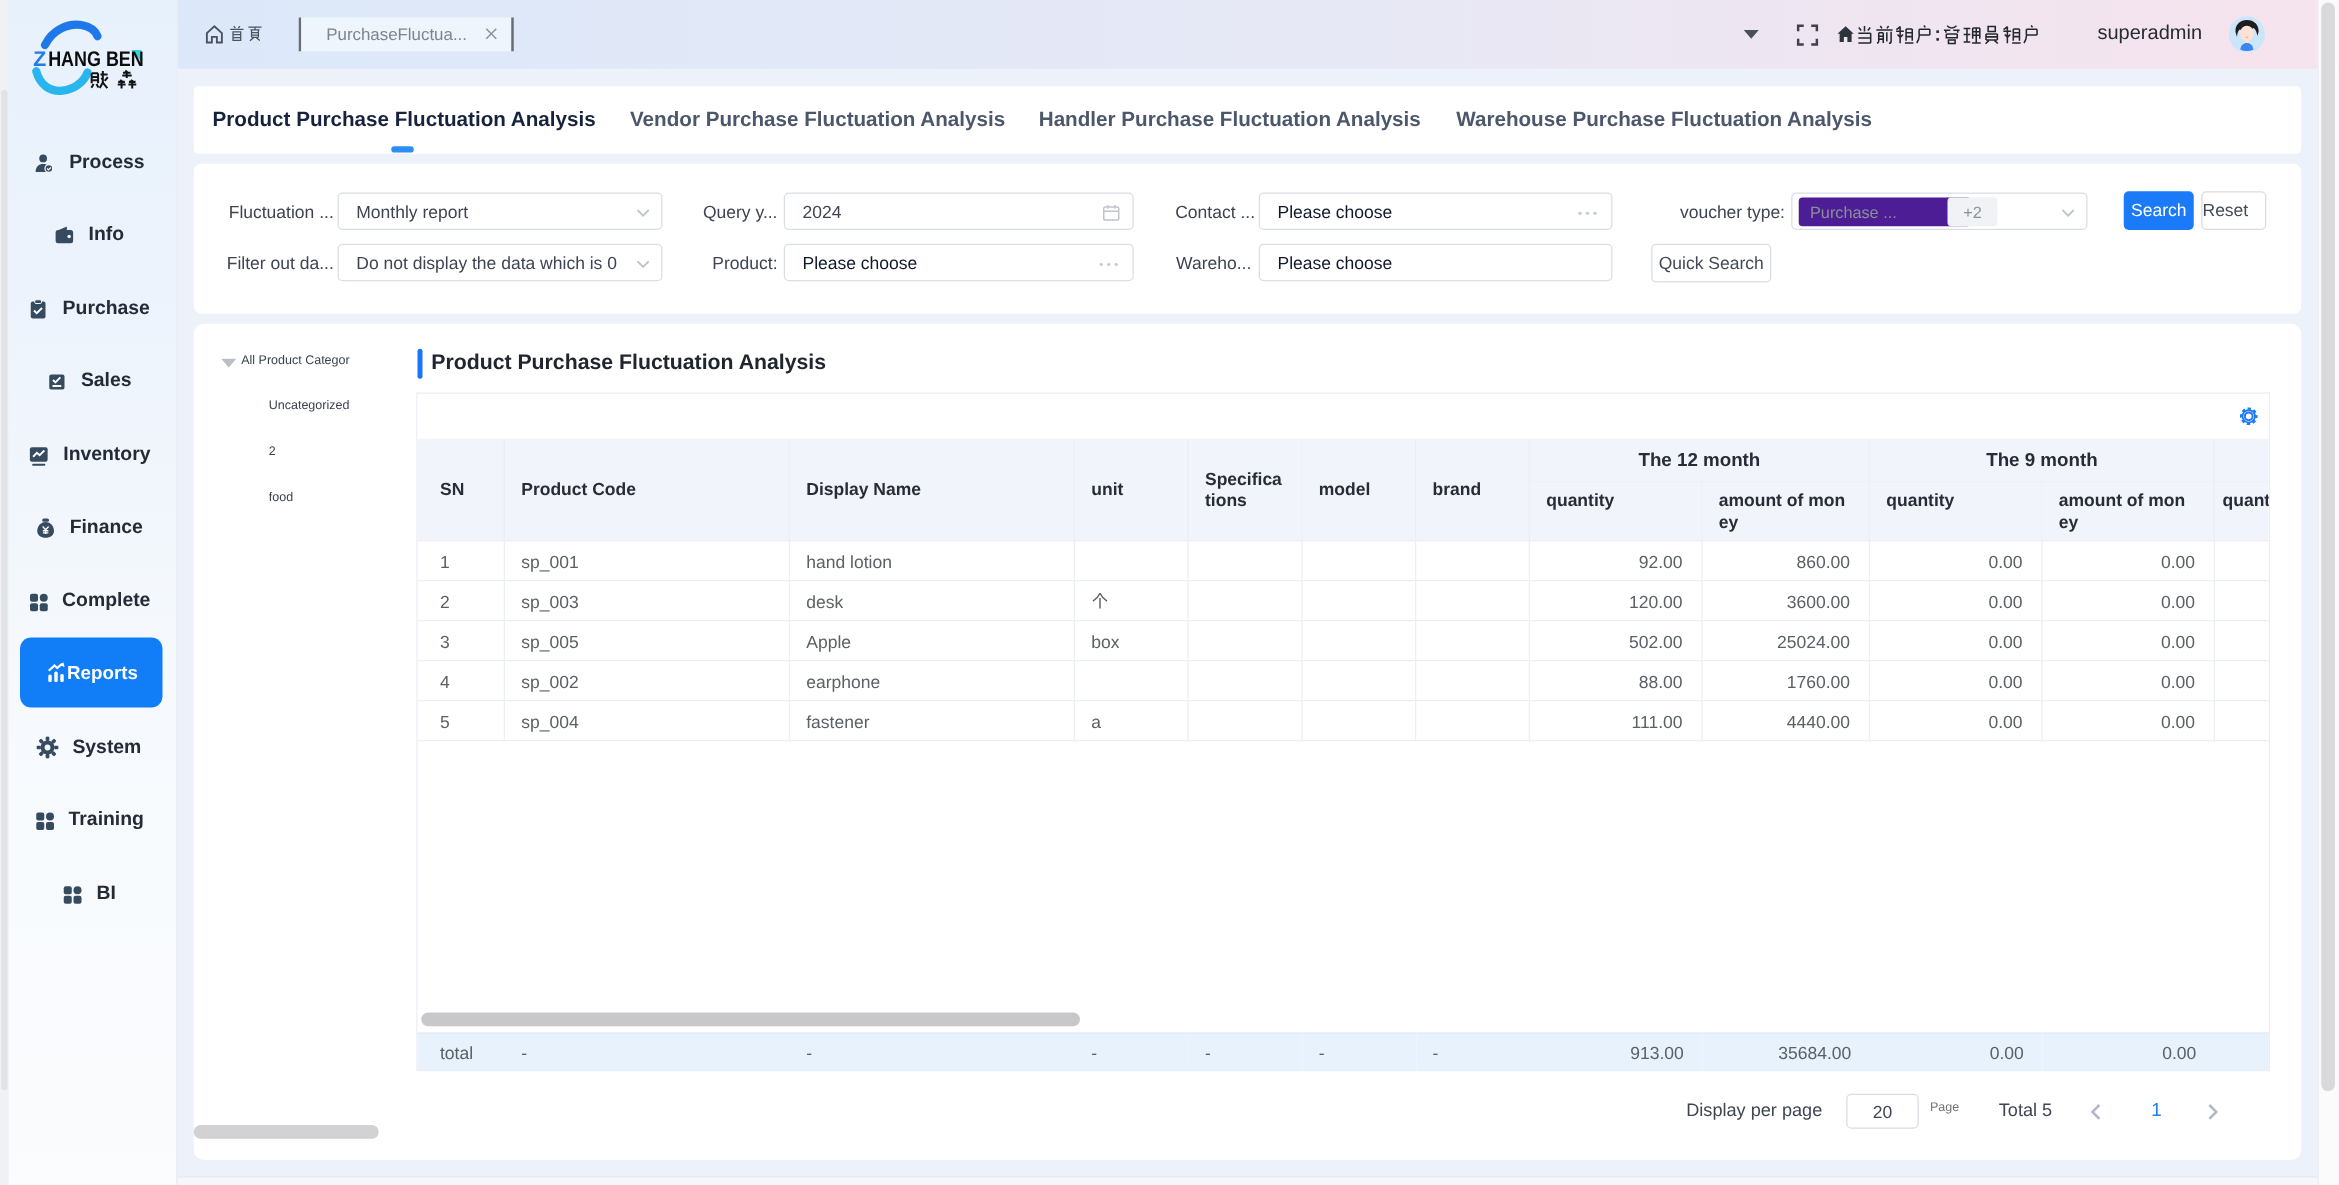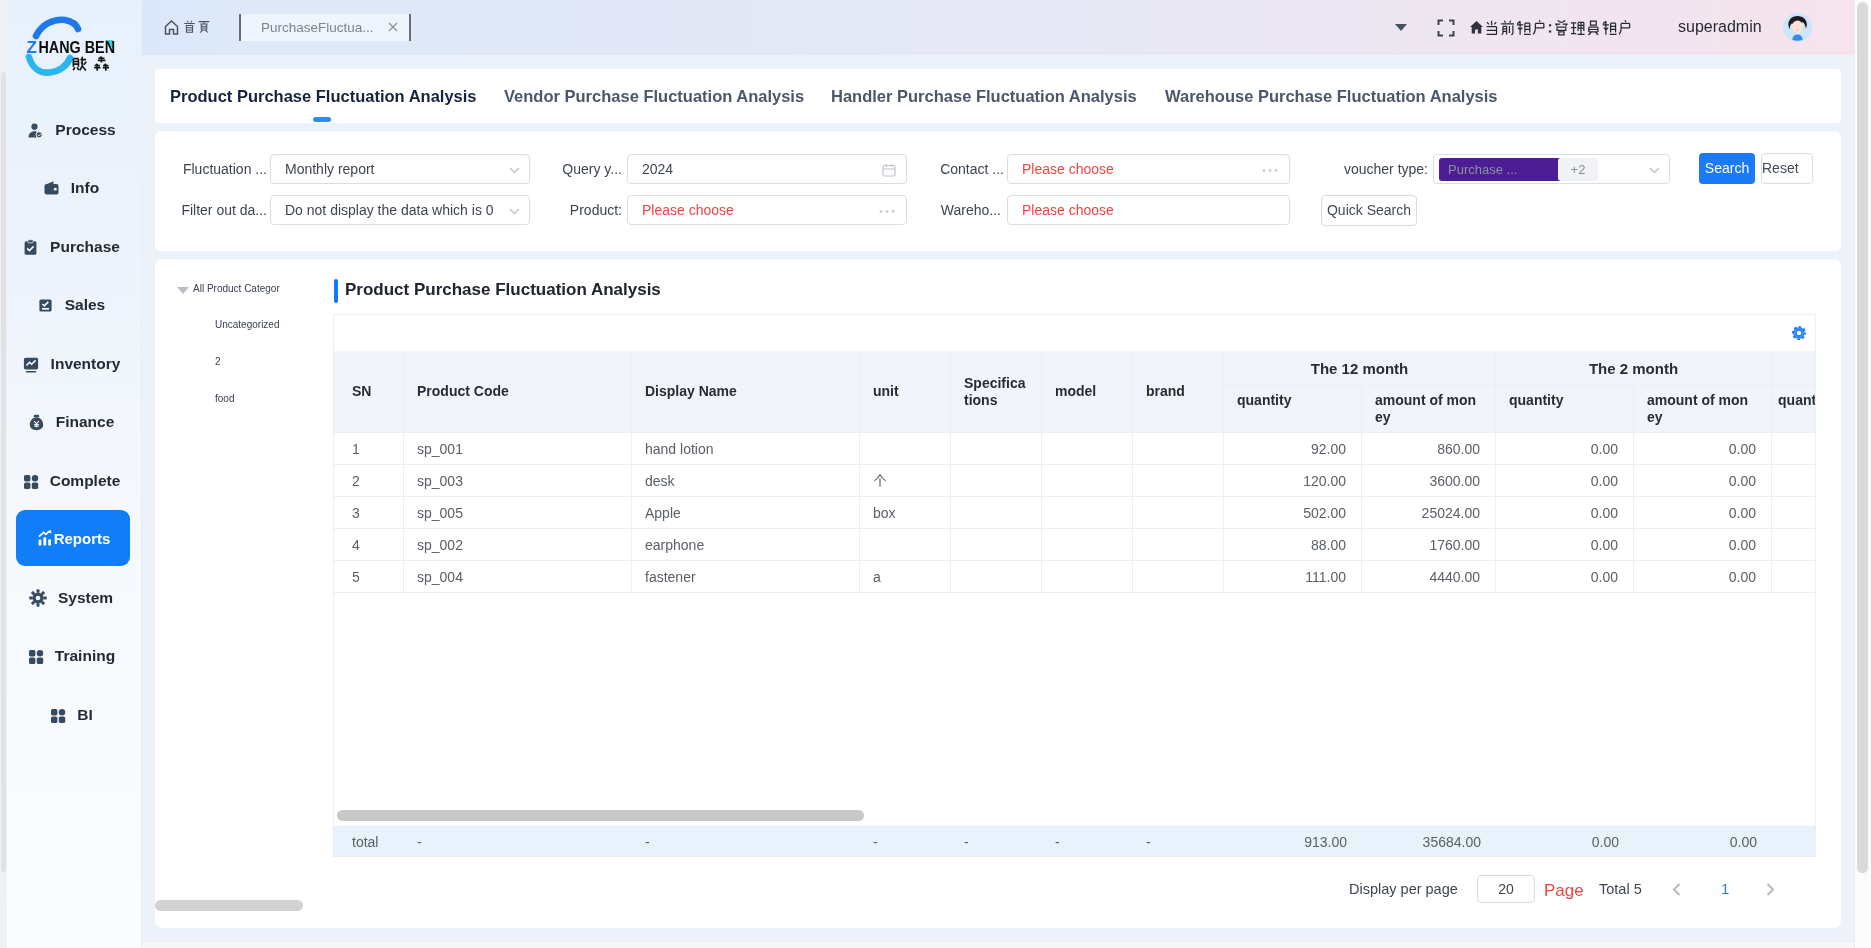"Please choose" .inp .ph { color: #ef4444 -> #0f172a }
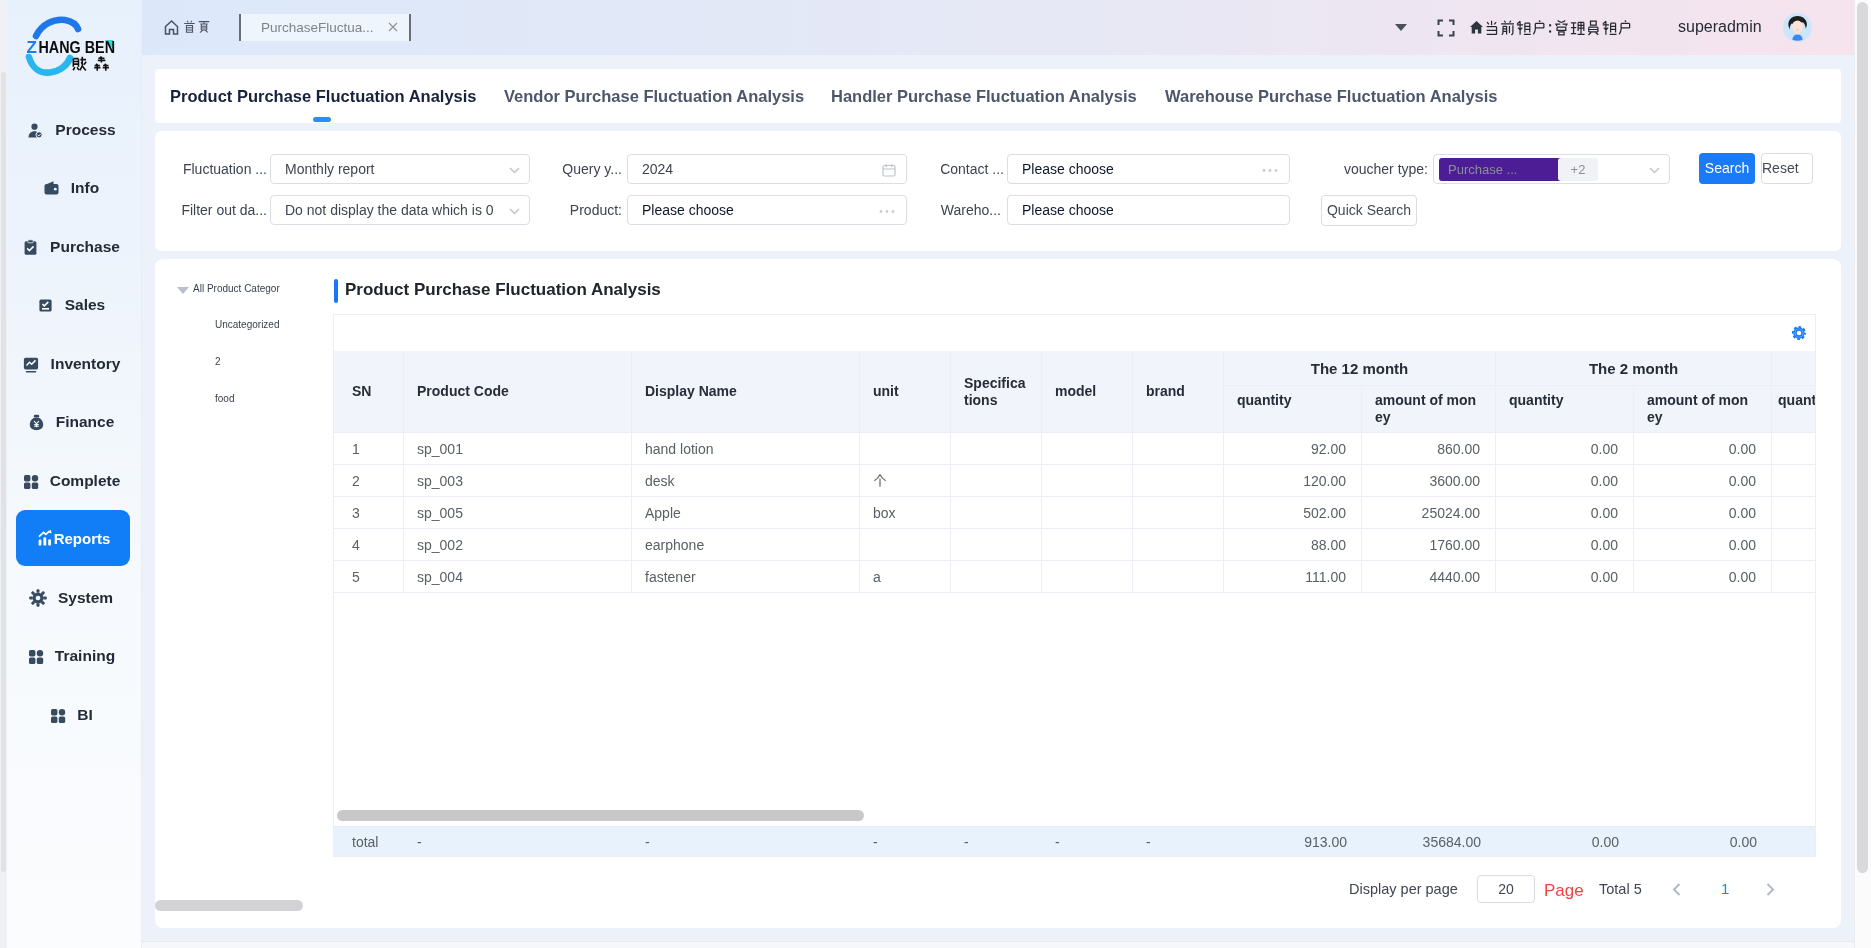"The 2 month" th.ctr { text: 2 -> 9 }
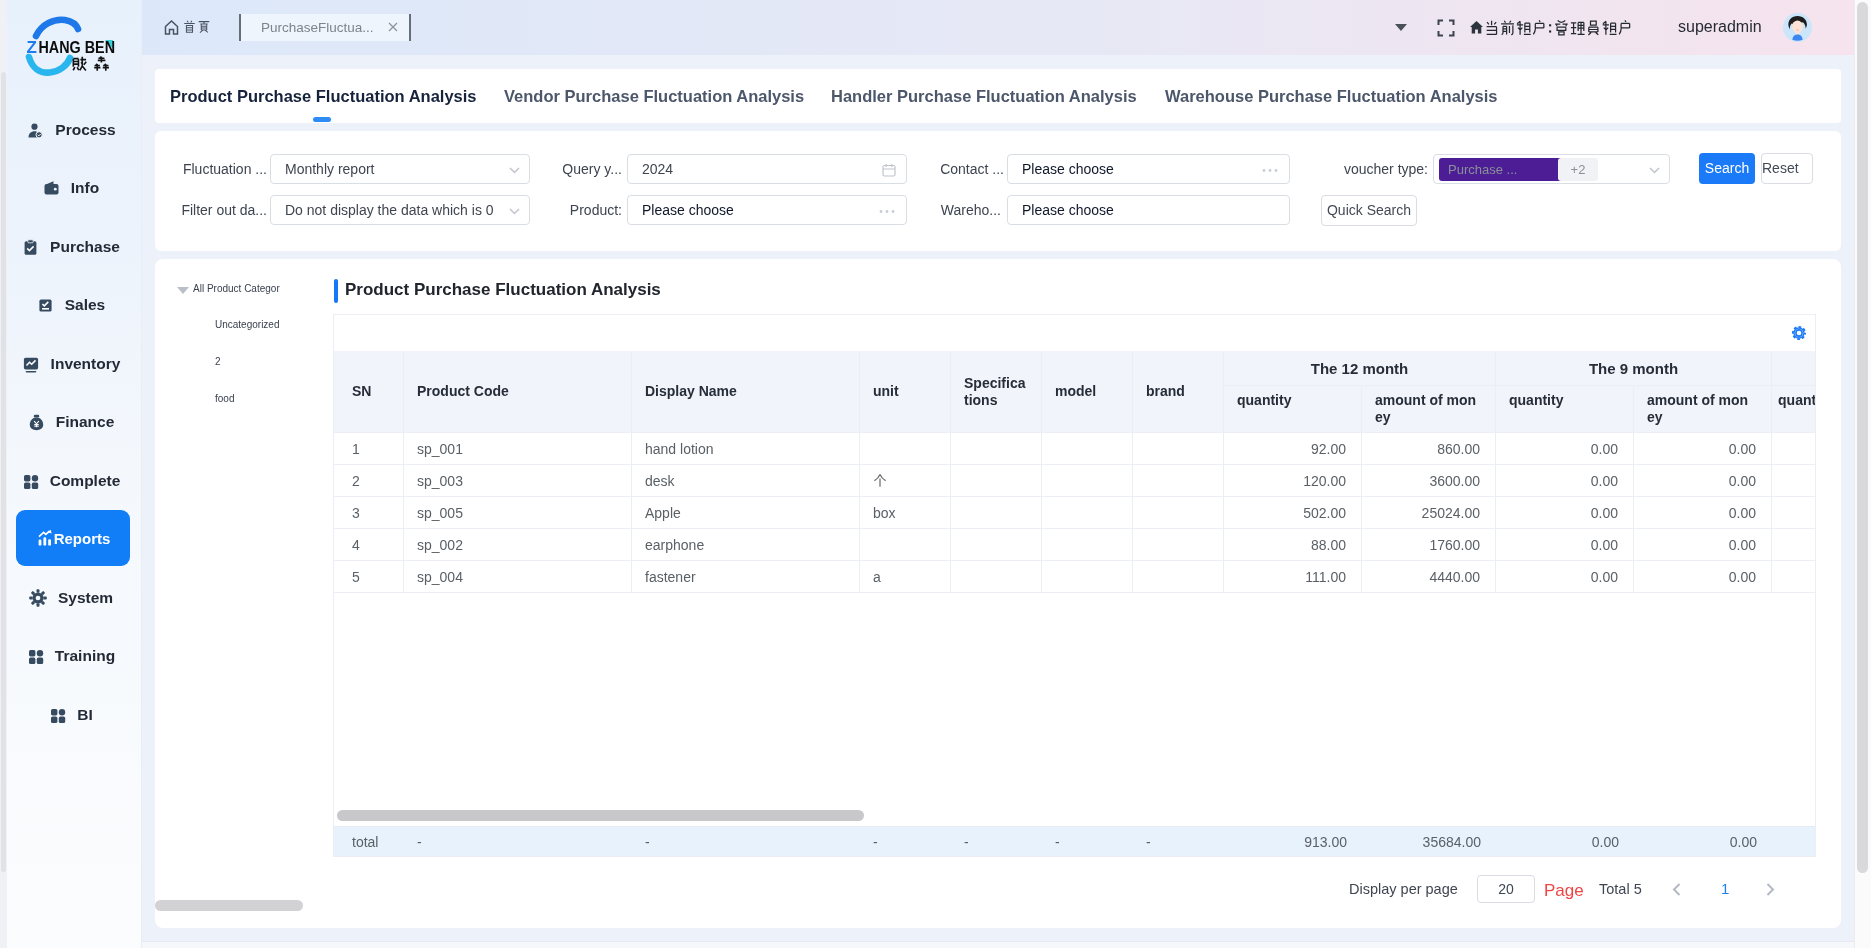"Page" span.ab { color: #ef4444 -> #737373; font-size: 17px -> 10px }
